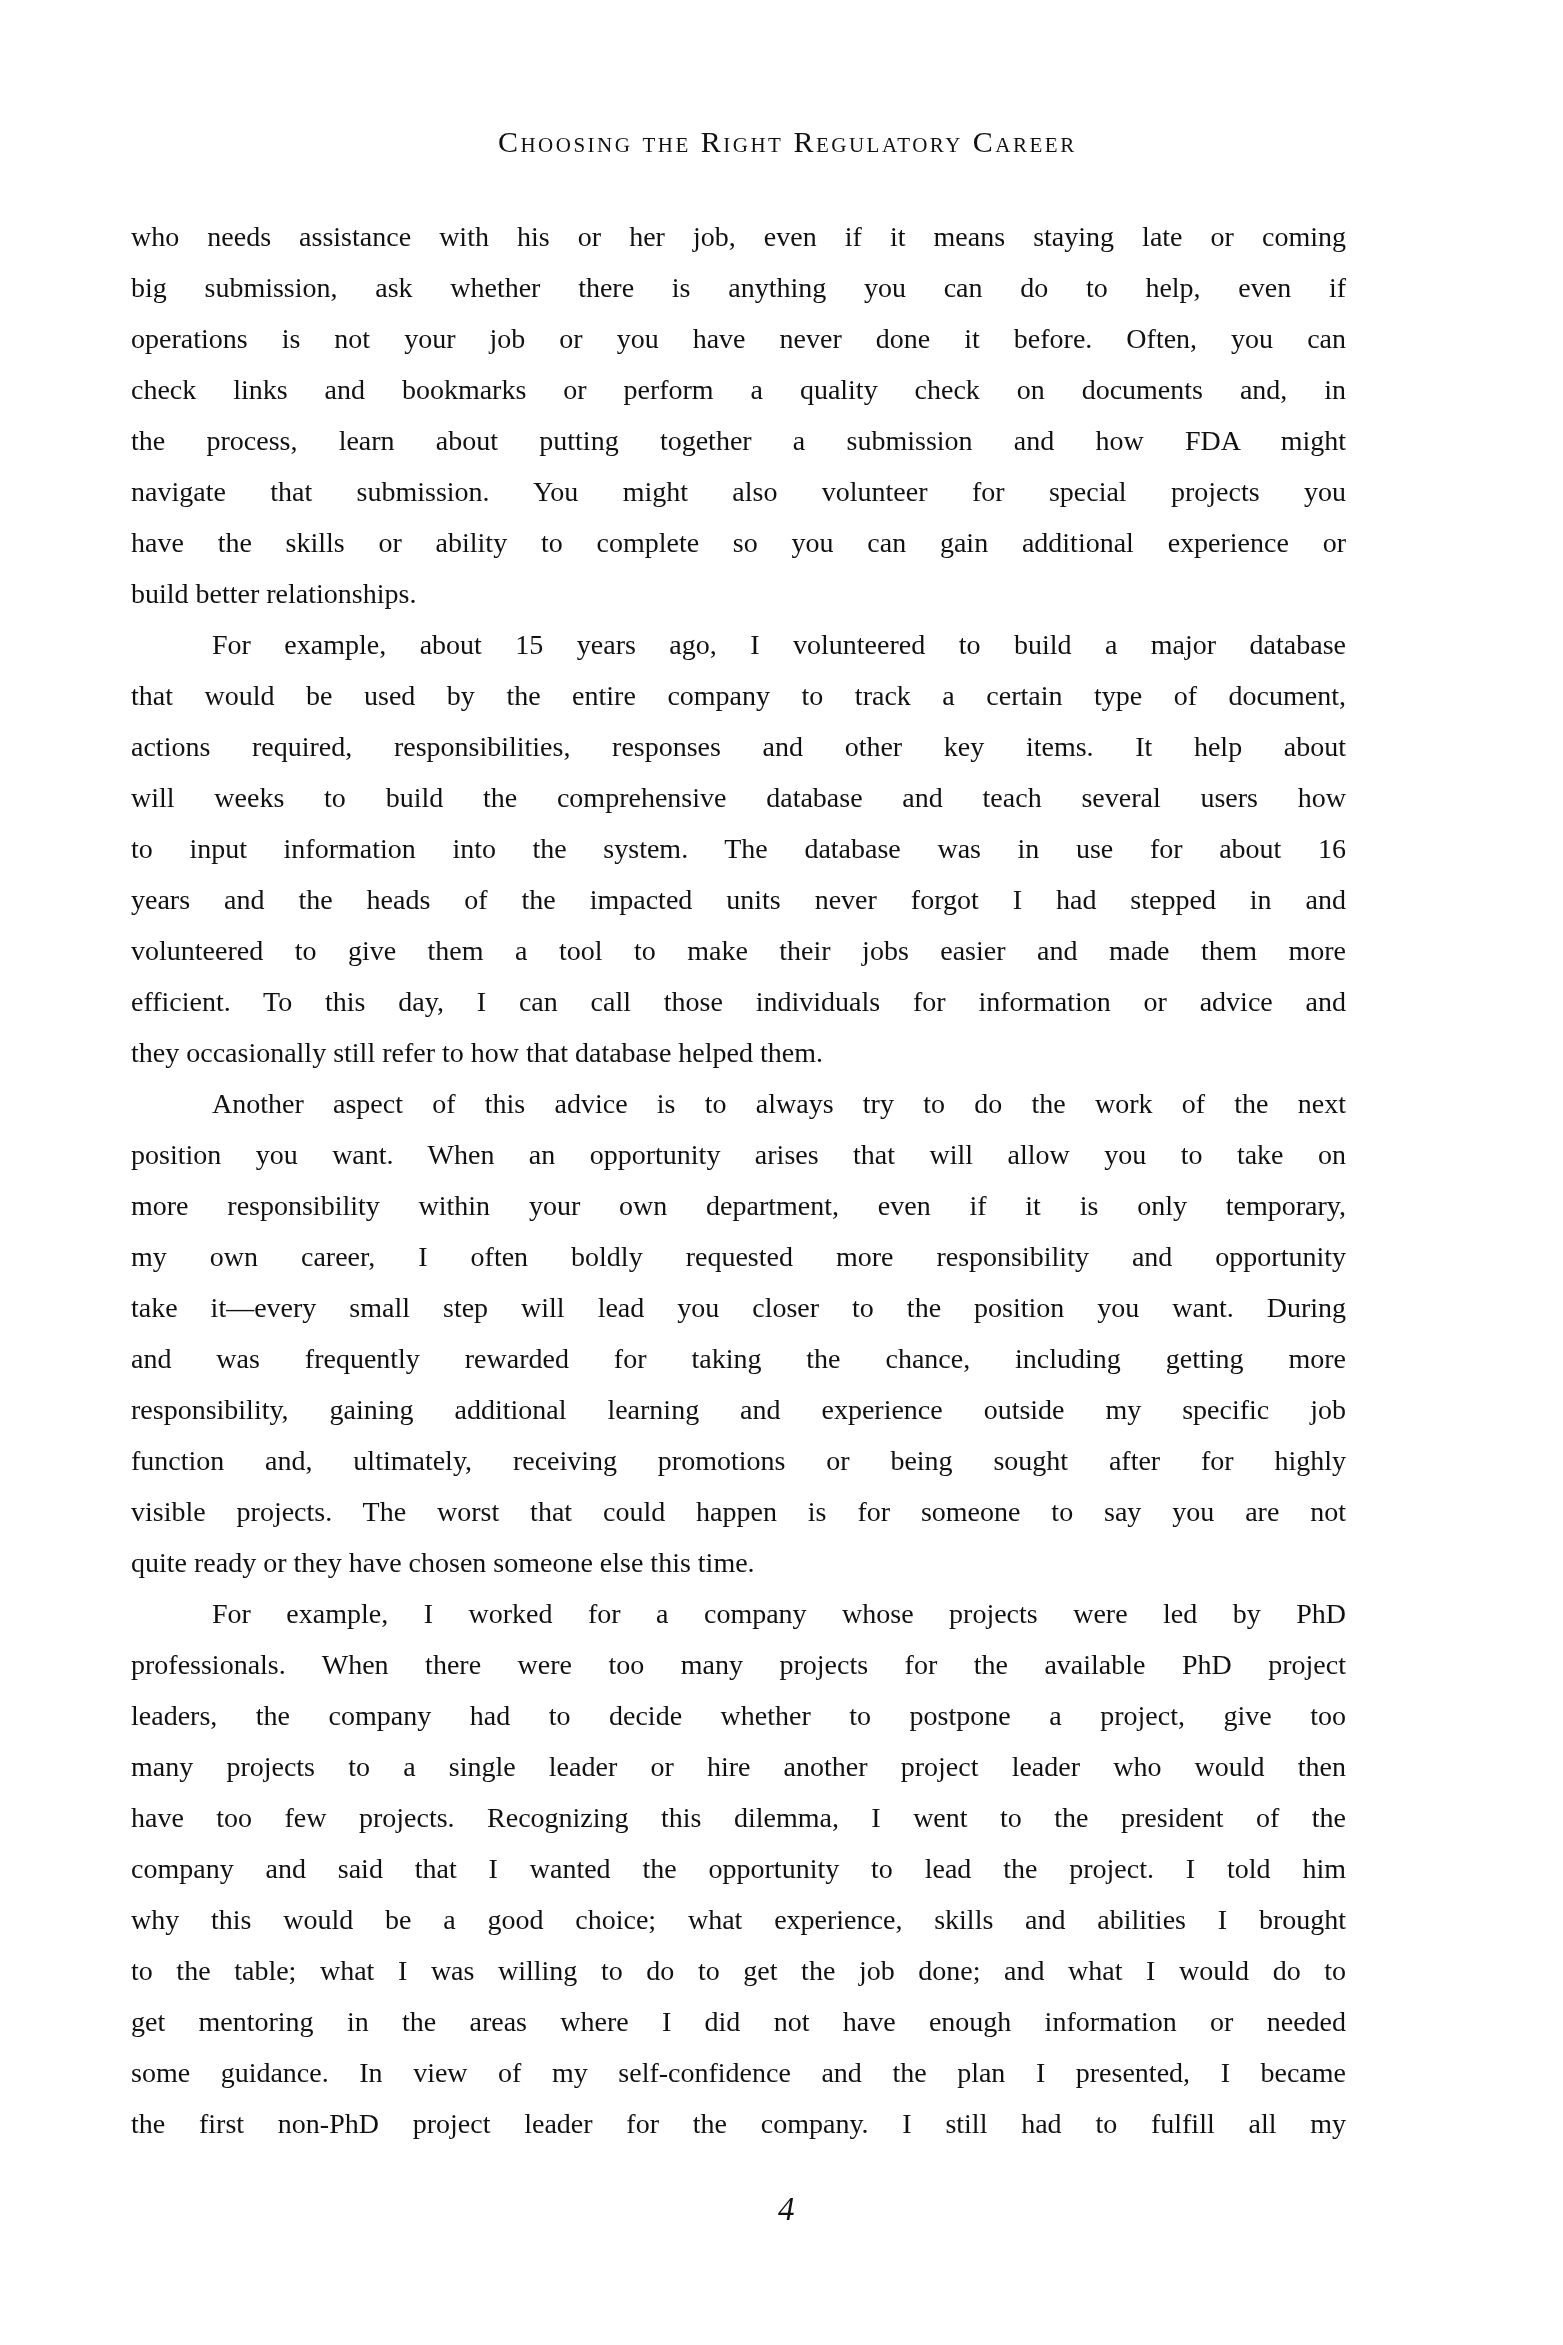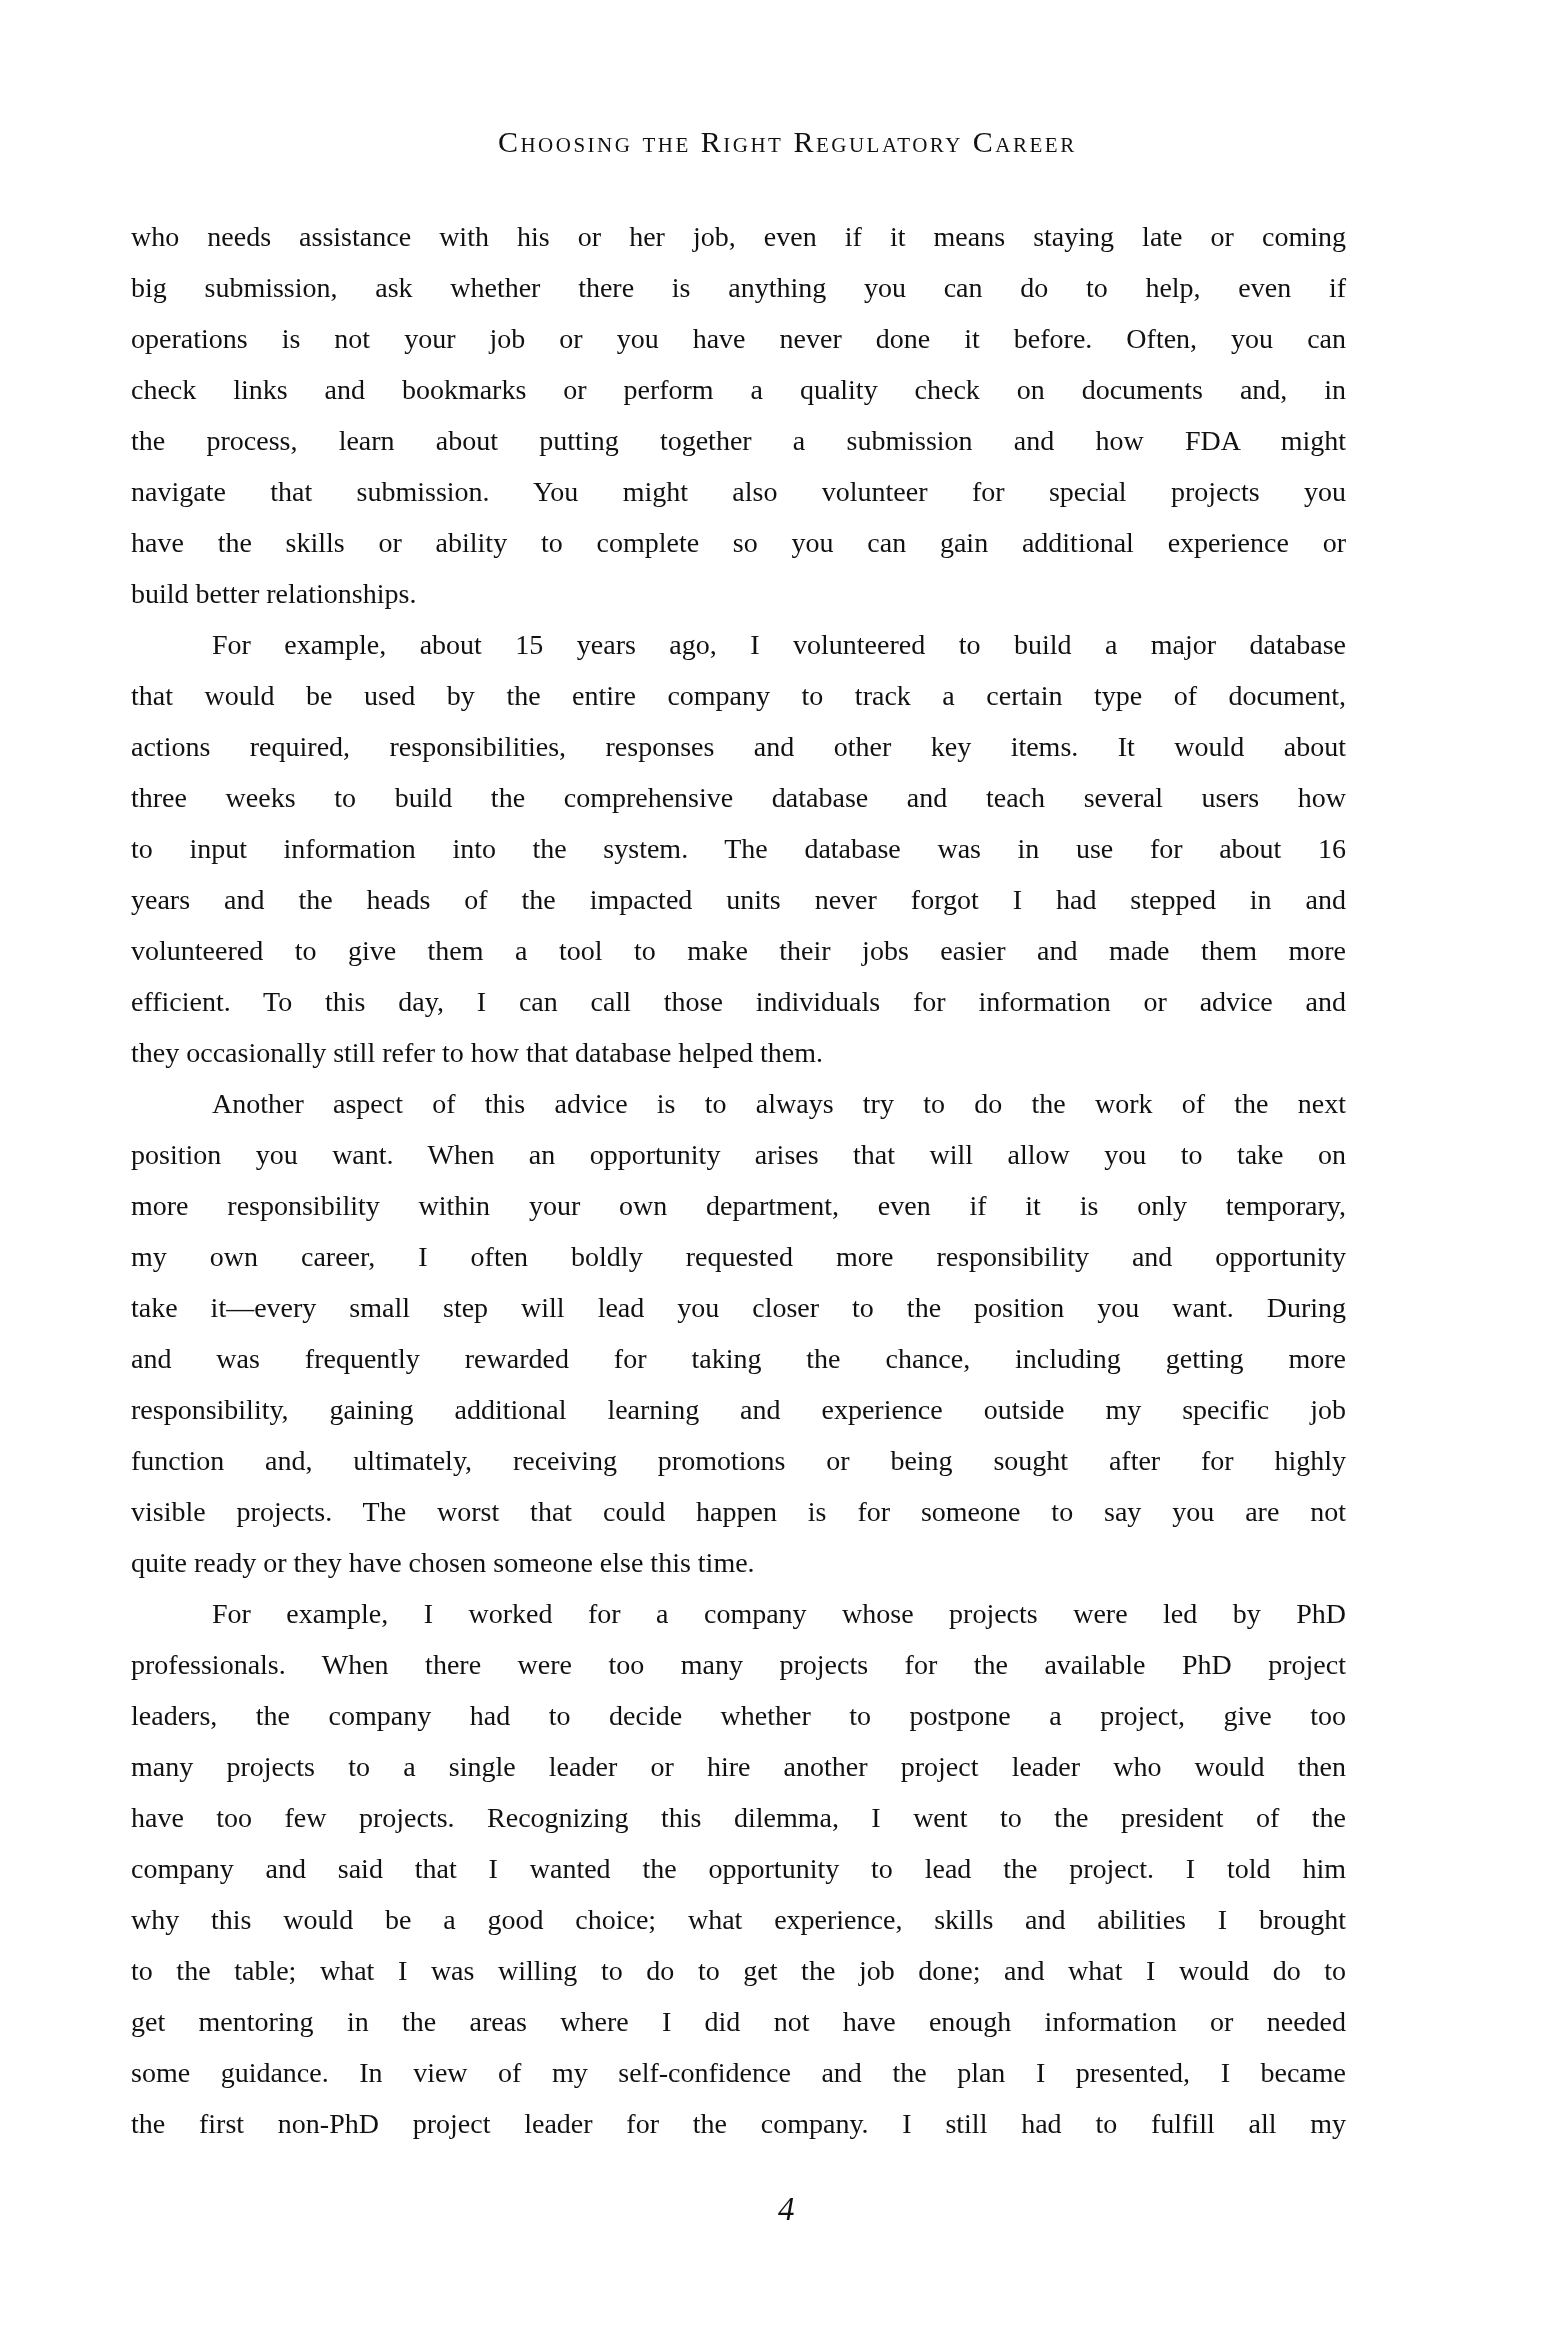"actions required, responsibilities," span.line { text: would -> help }
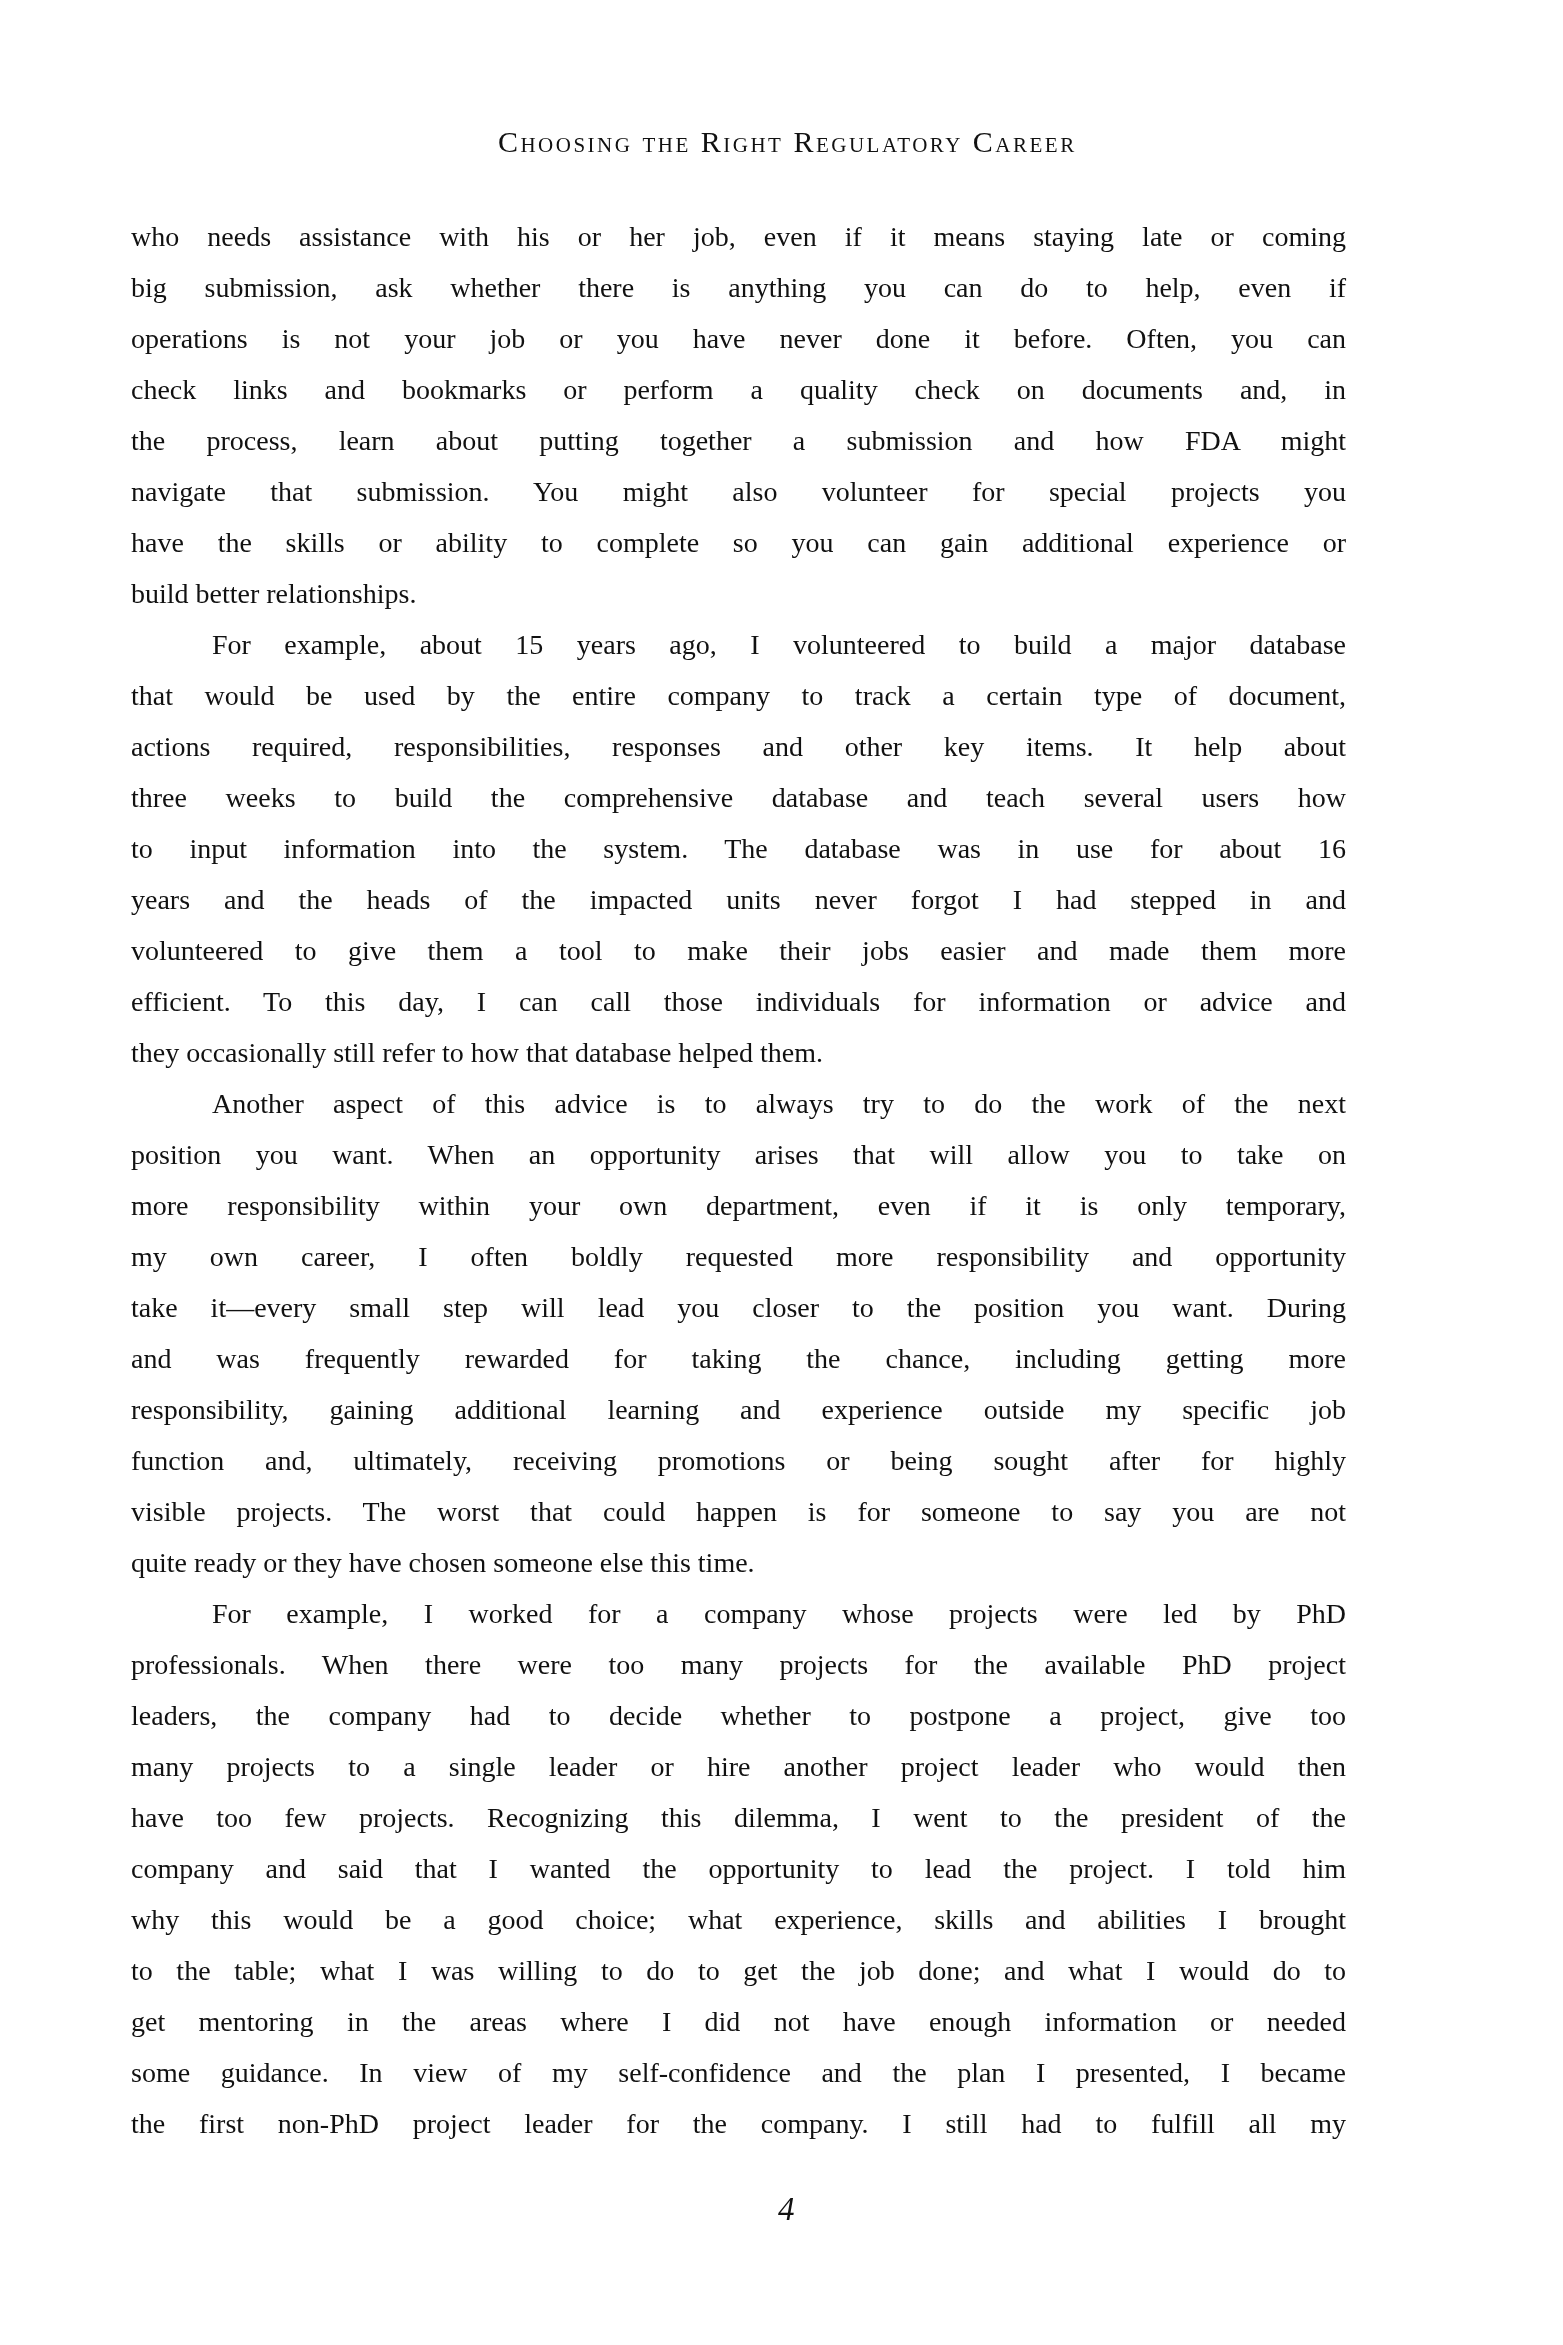"three weeks to build the" span.line { text: three -> will }
